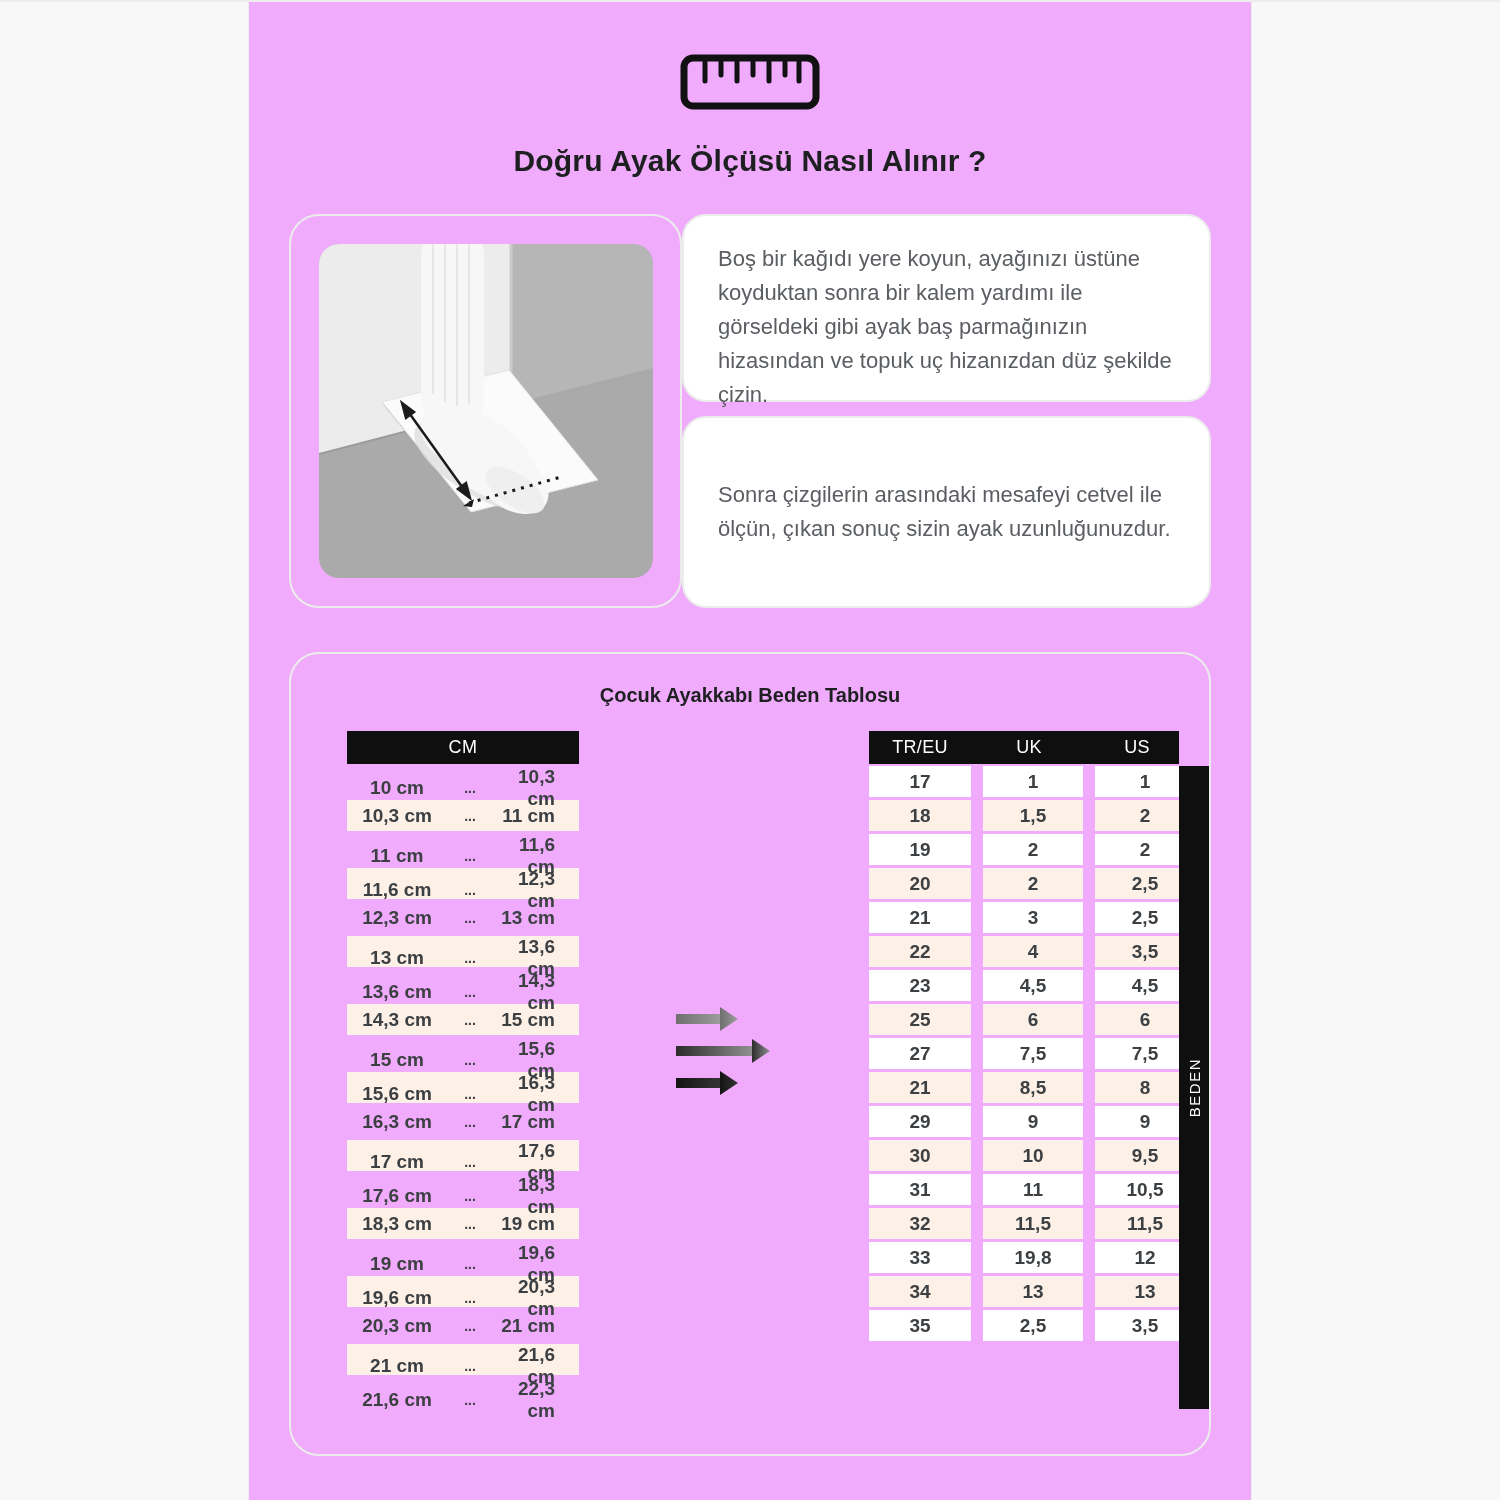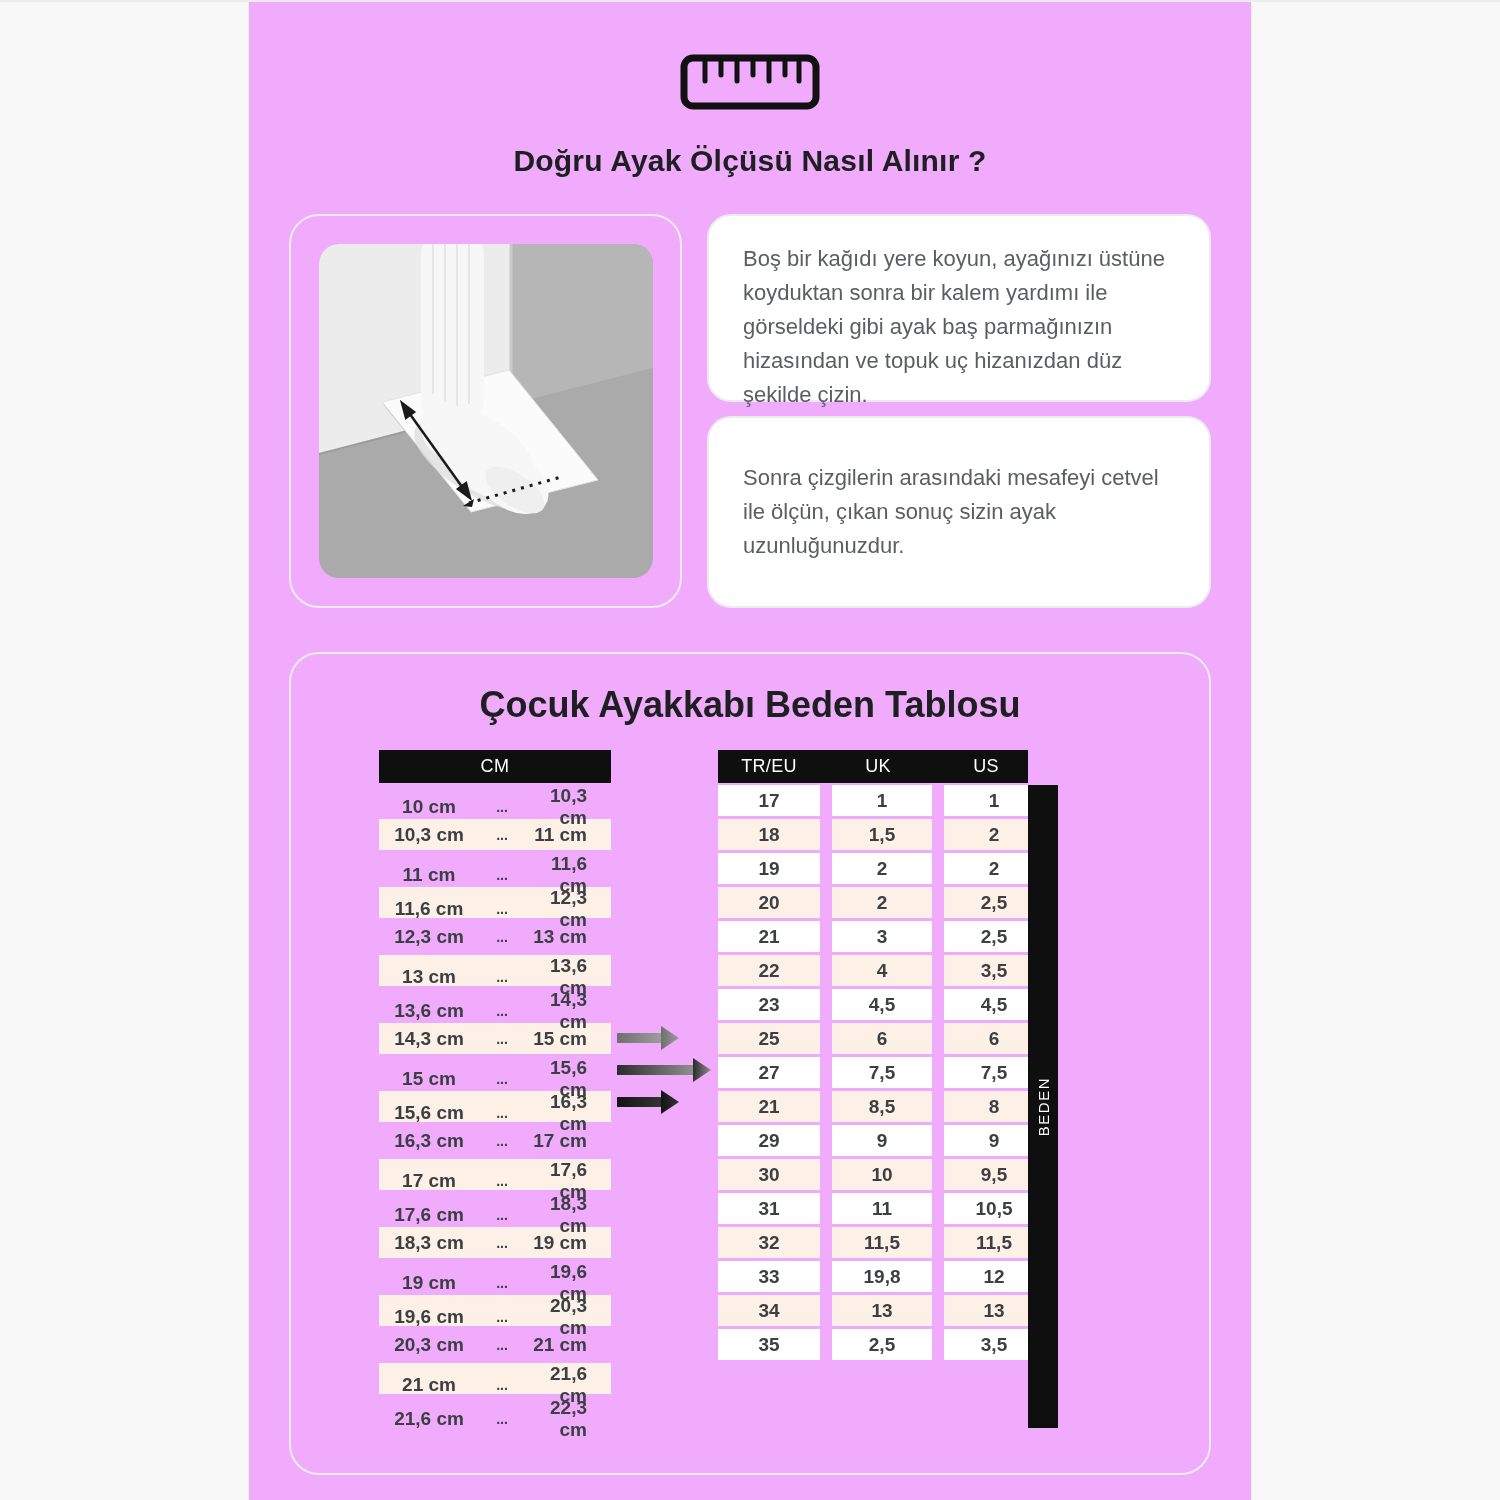"Boş bir kağıdı yere koyun," .row { gap: 25px -> none }
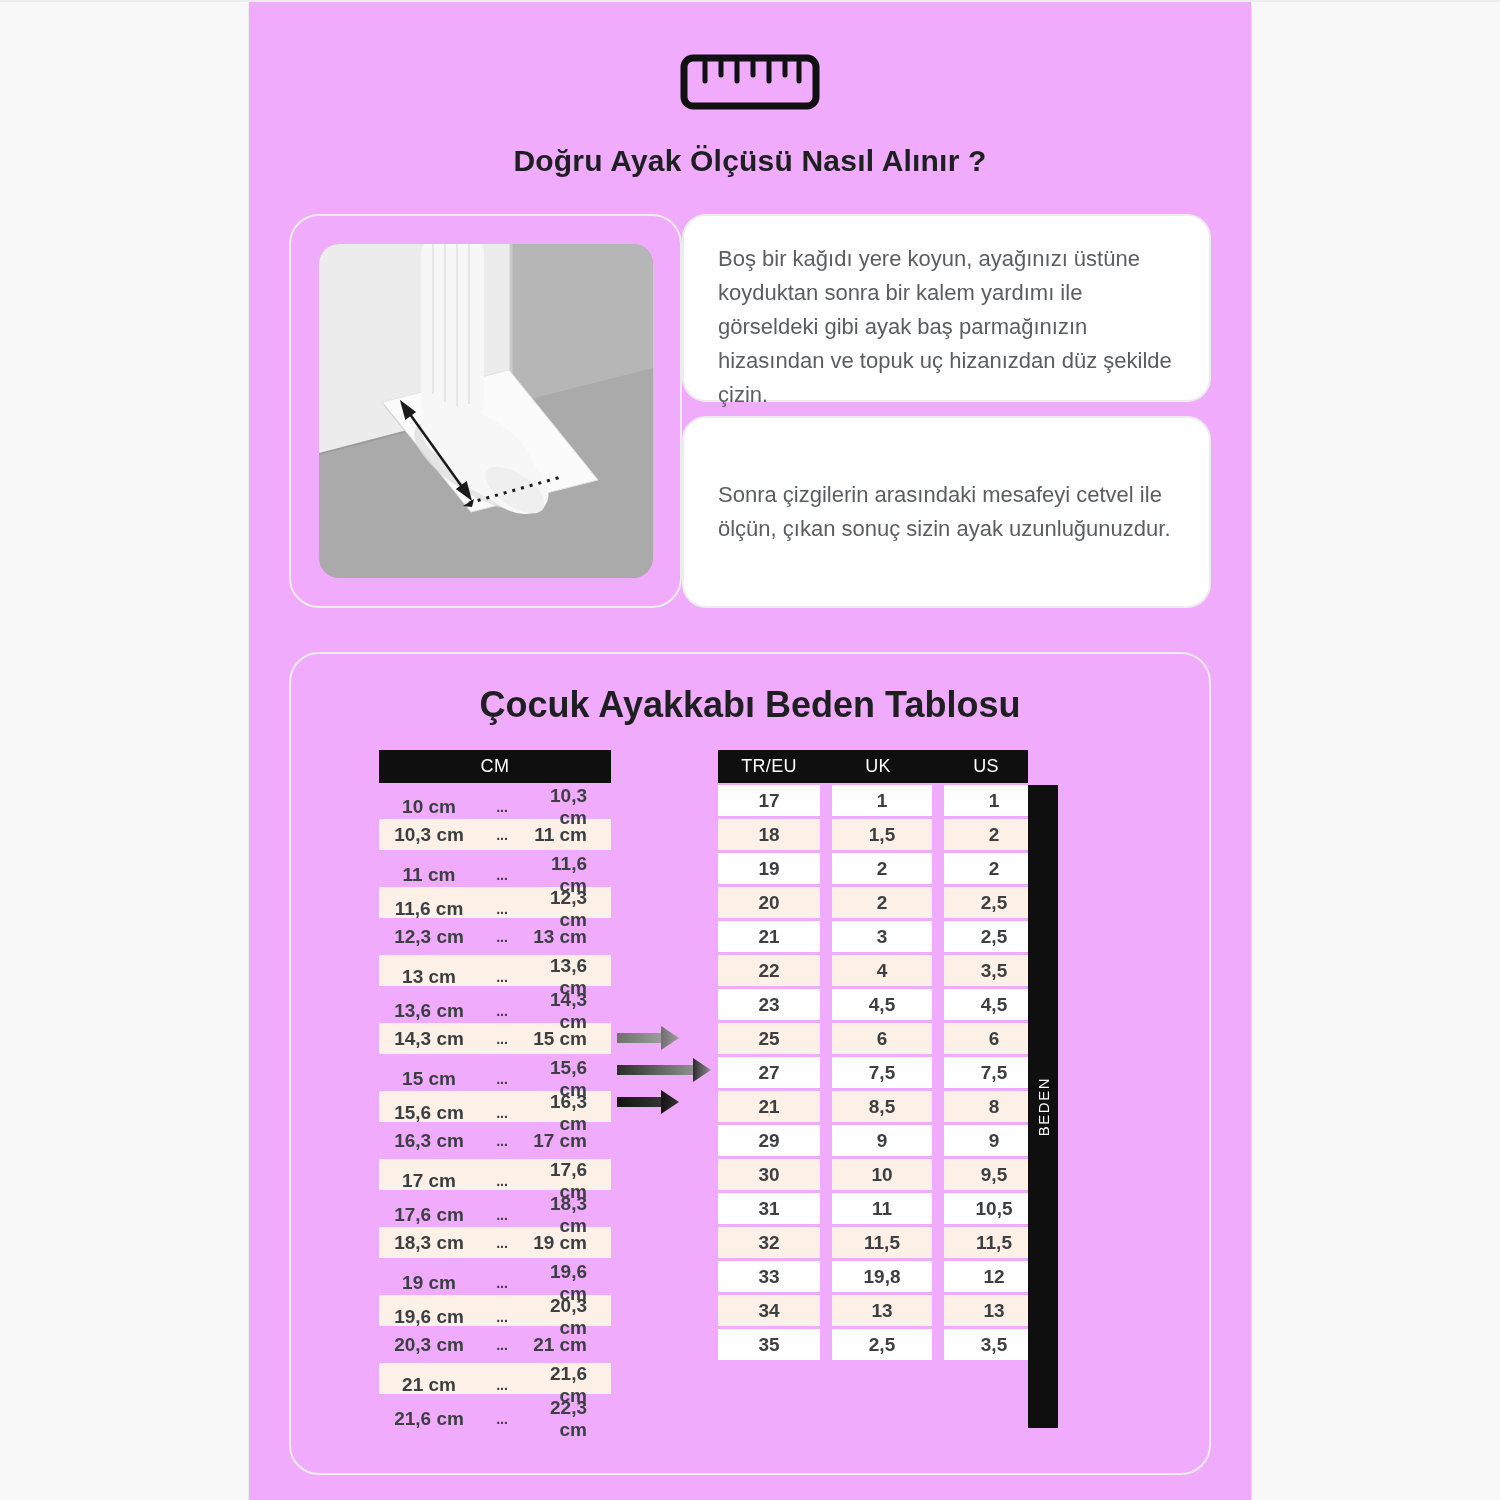"Çocuk Ayakkabı Beden Tablosu" h2.section-title { font-size: 36px -> 20px }
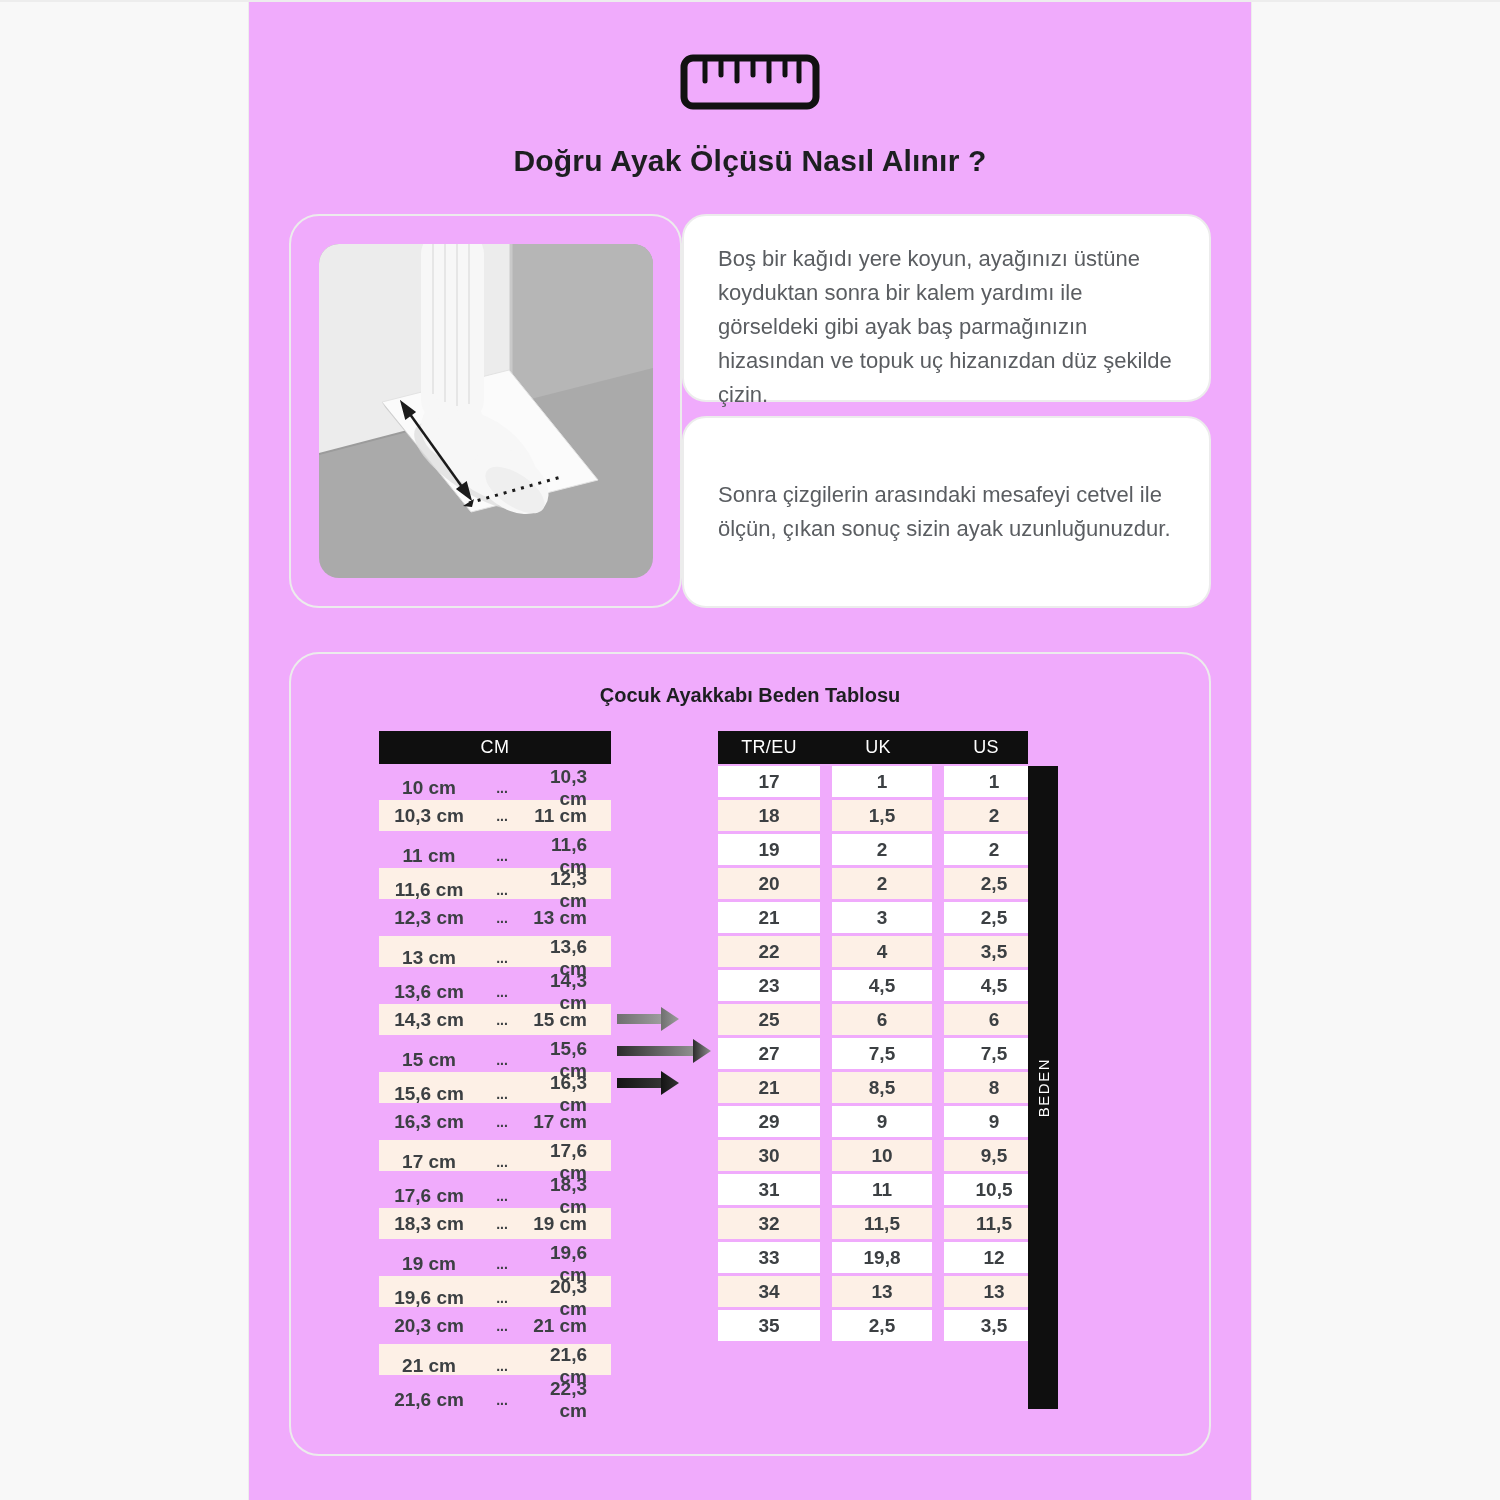"CM" .tables { justify-content: none -> space-between; padding-left: 88px -> 56px }
